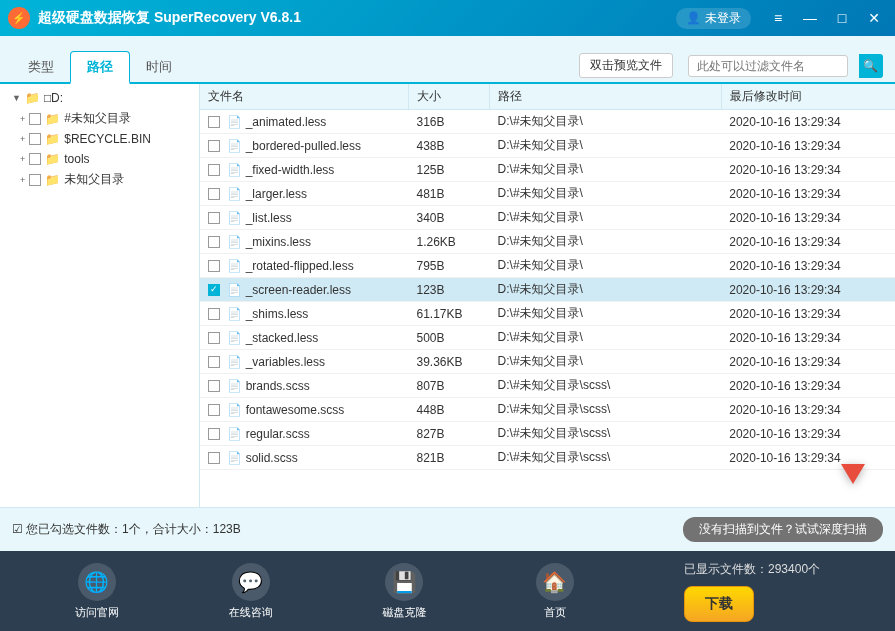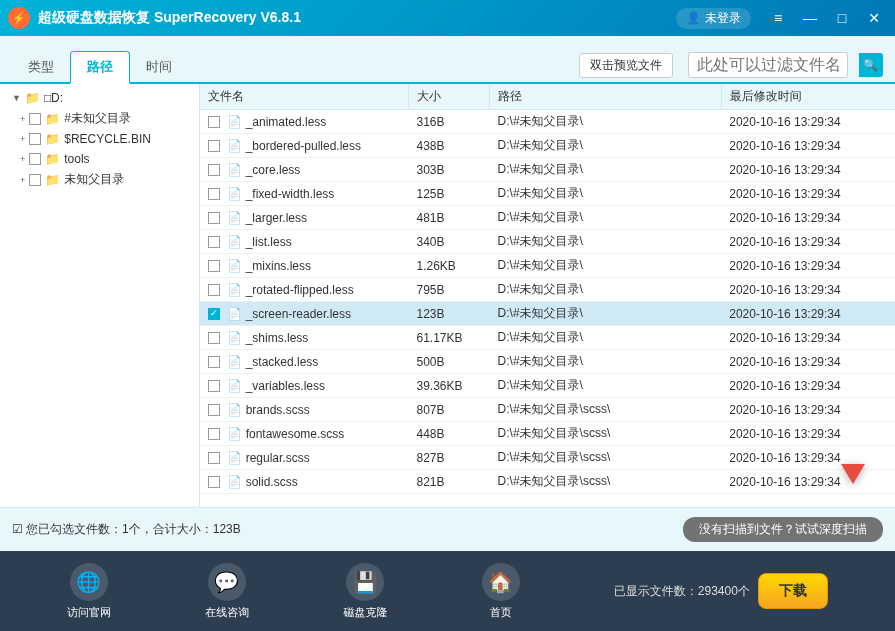"此处可以过滤文件名" .search-input { font-size: 16px -> 12px }
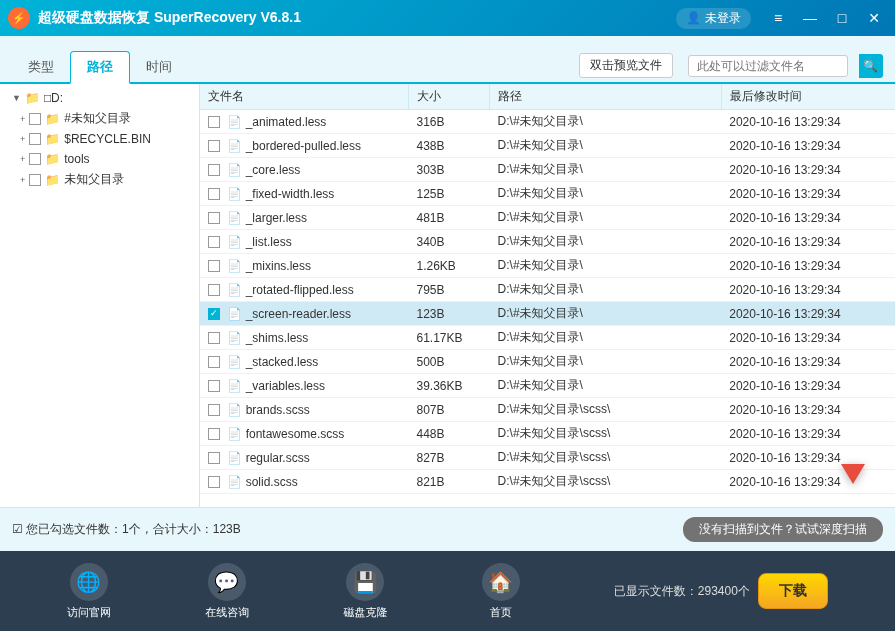"📄 _core.less" tr { html: <tr> <td><span></span> <span>📄</span> <span>_core.less</span></td> <td>303B</td> <td>D:\#未知父目录\</td> <td>2020-10-16 13:29:34</td> </tr> -> none }
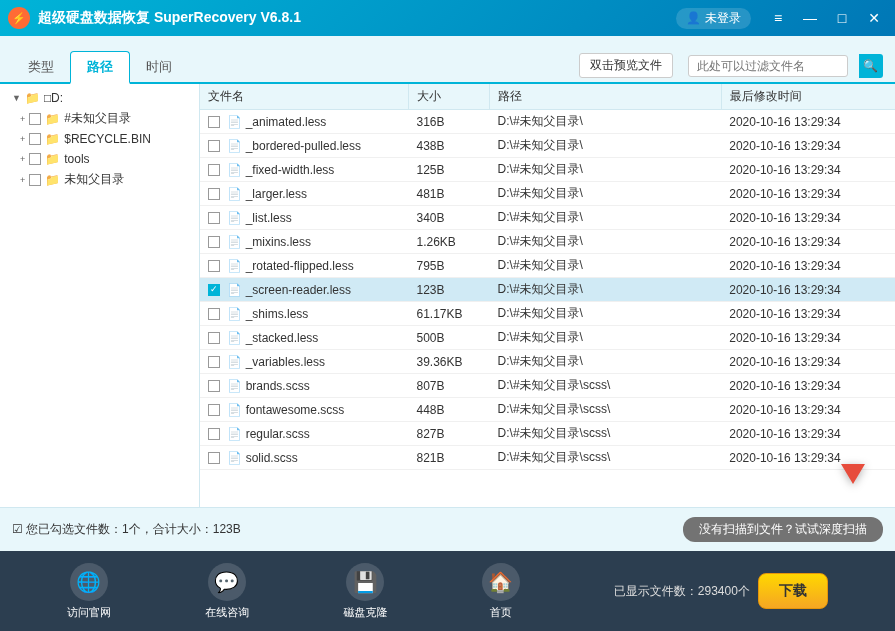"已显示文件数：293400个" .footer-right { align-items: center -> flex-start; flex-direction: none -> column }
